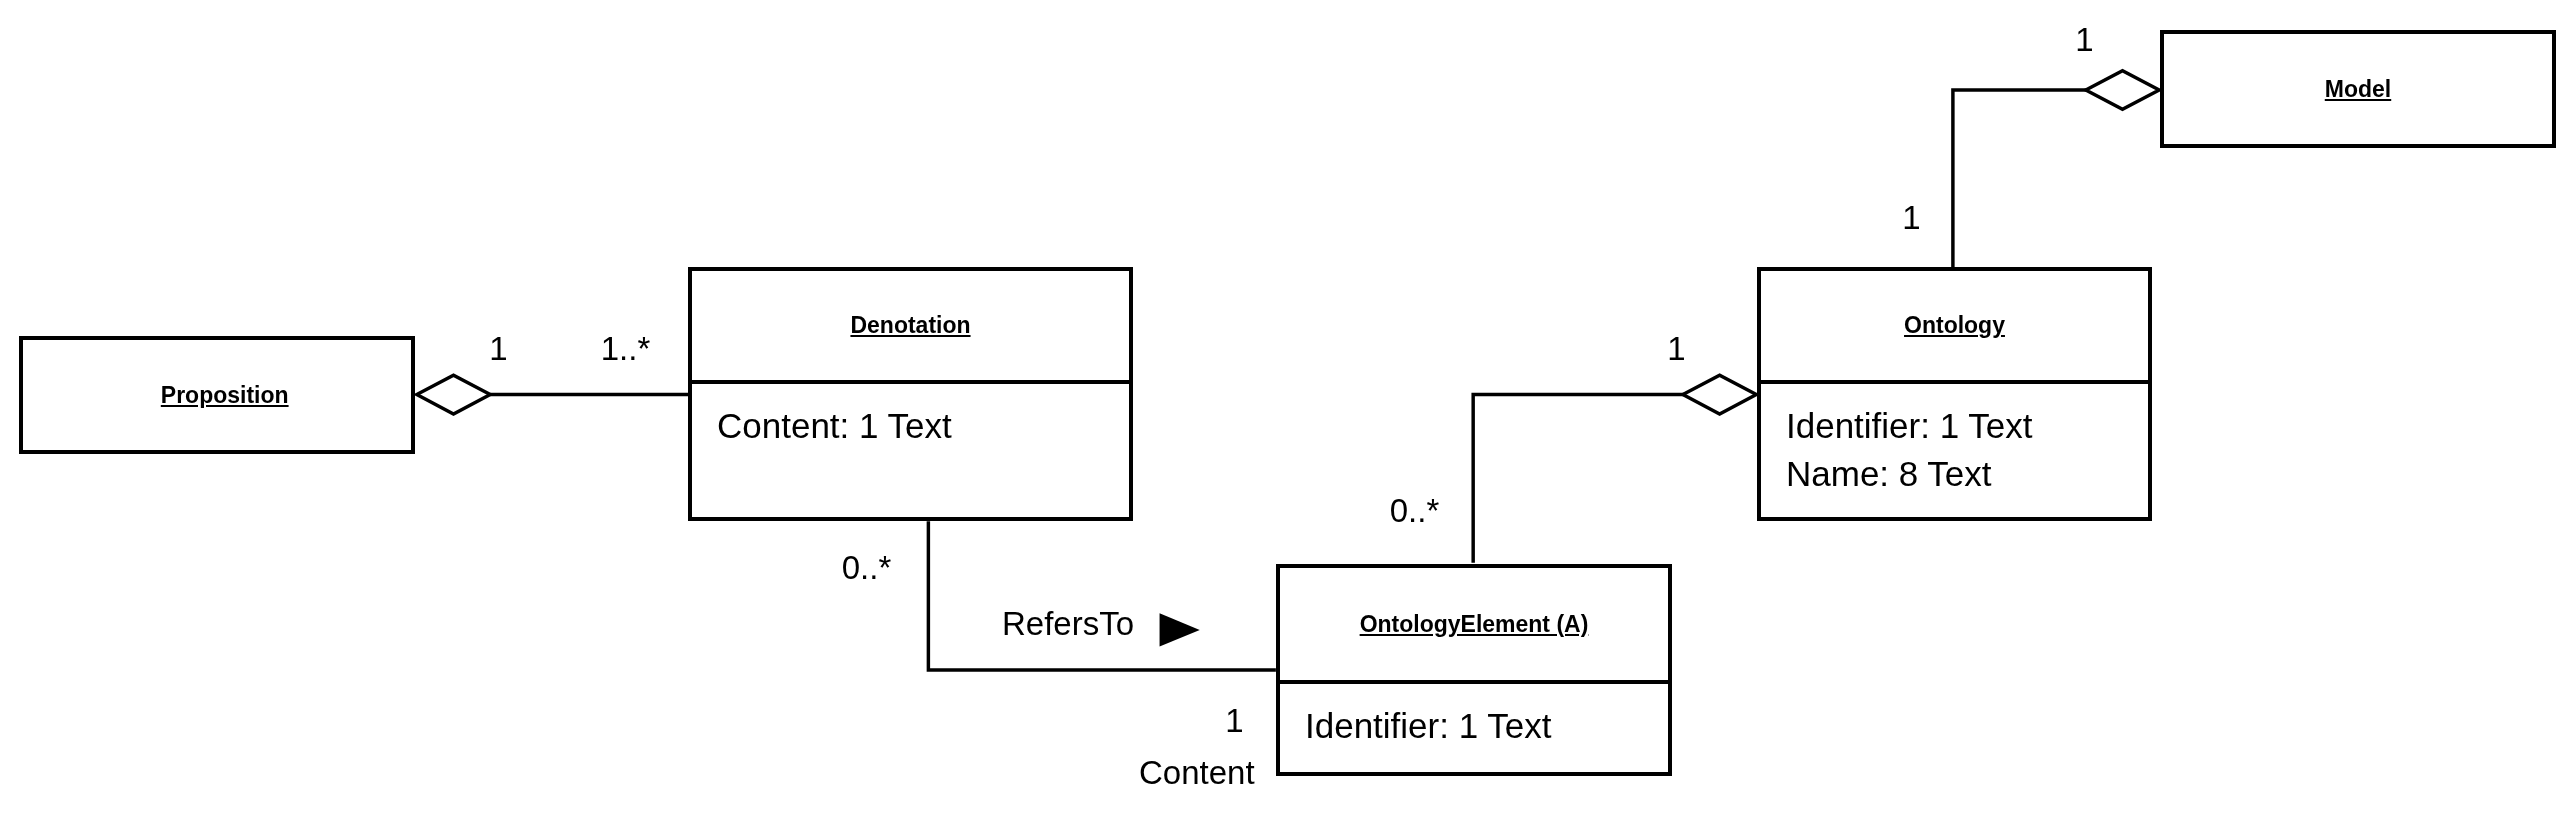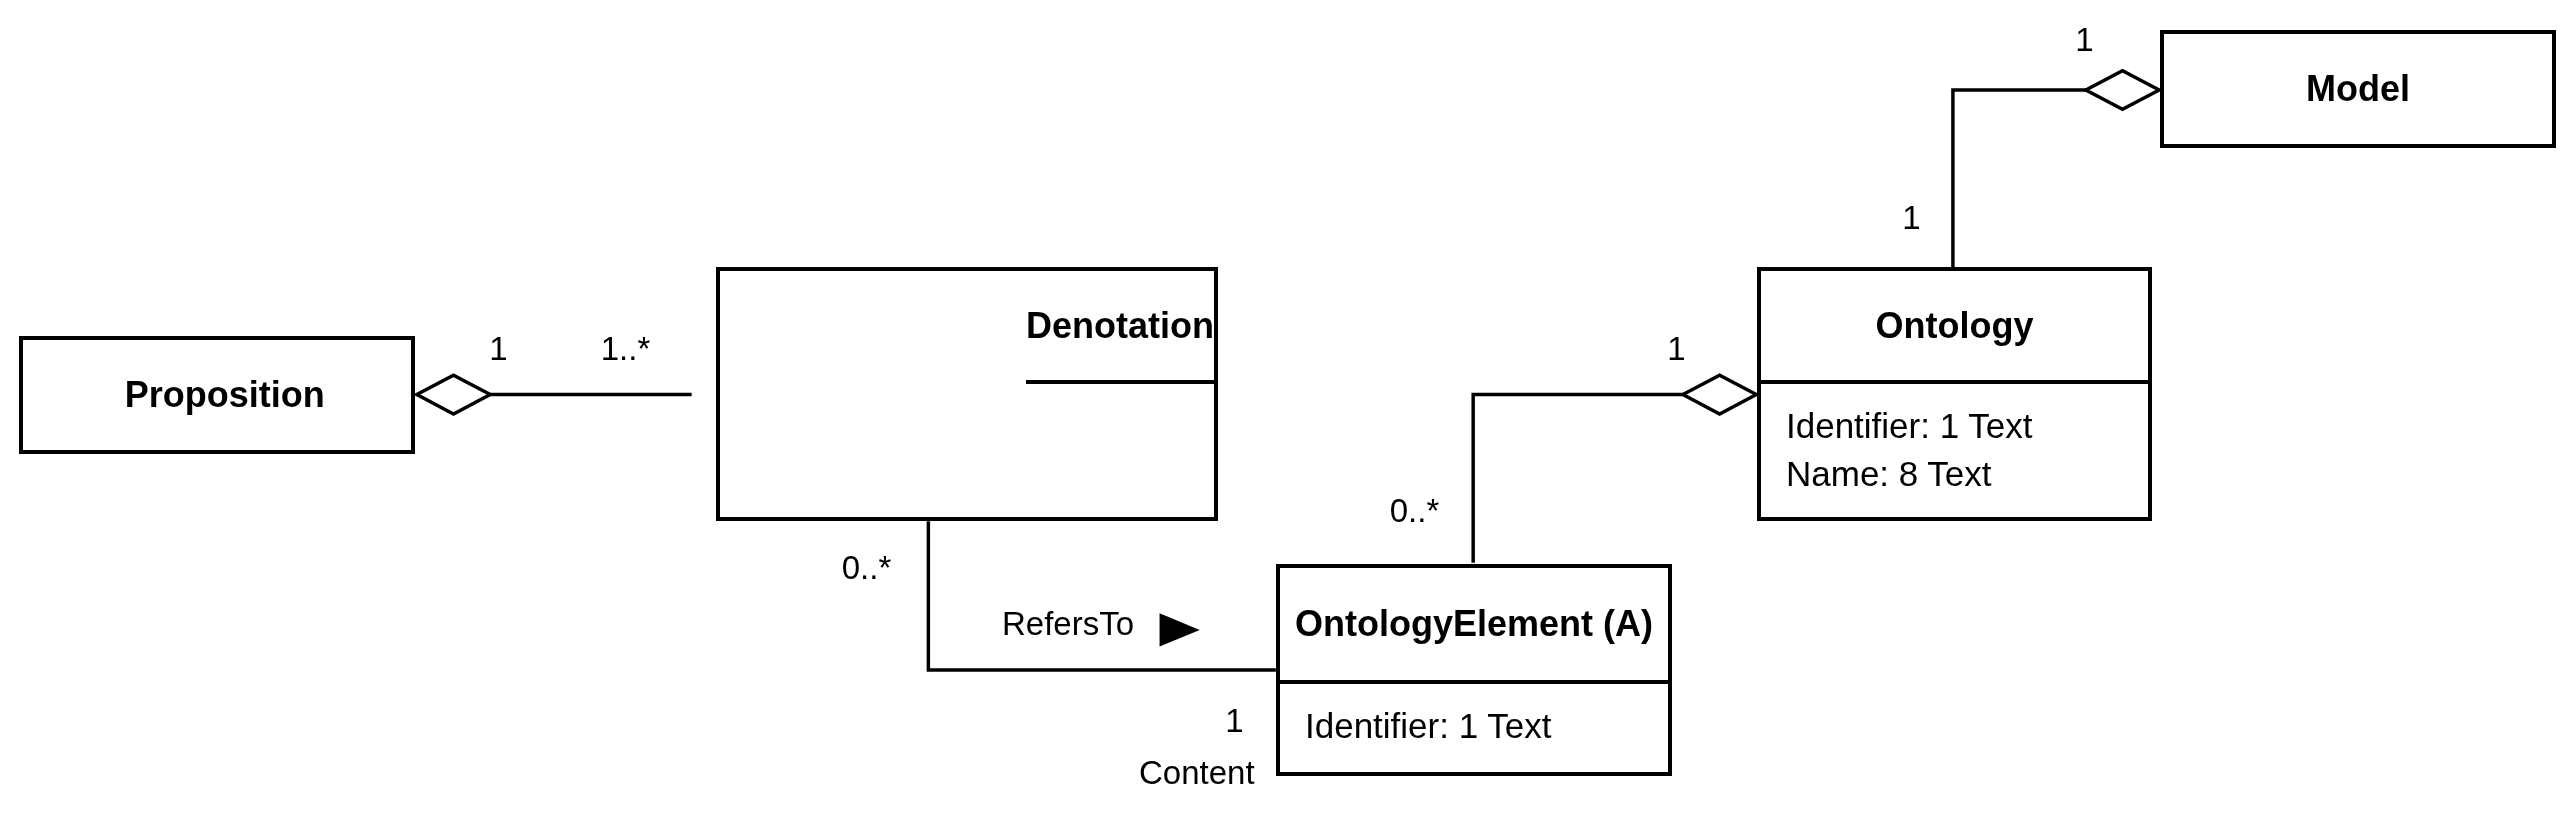"Model" .uml-title { font-size: 36px -> 23px; text-decoration: none -> underline }
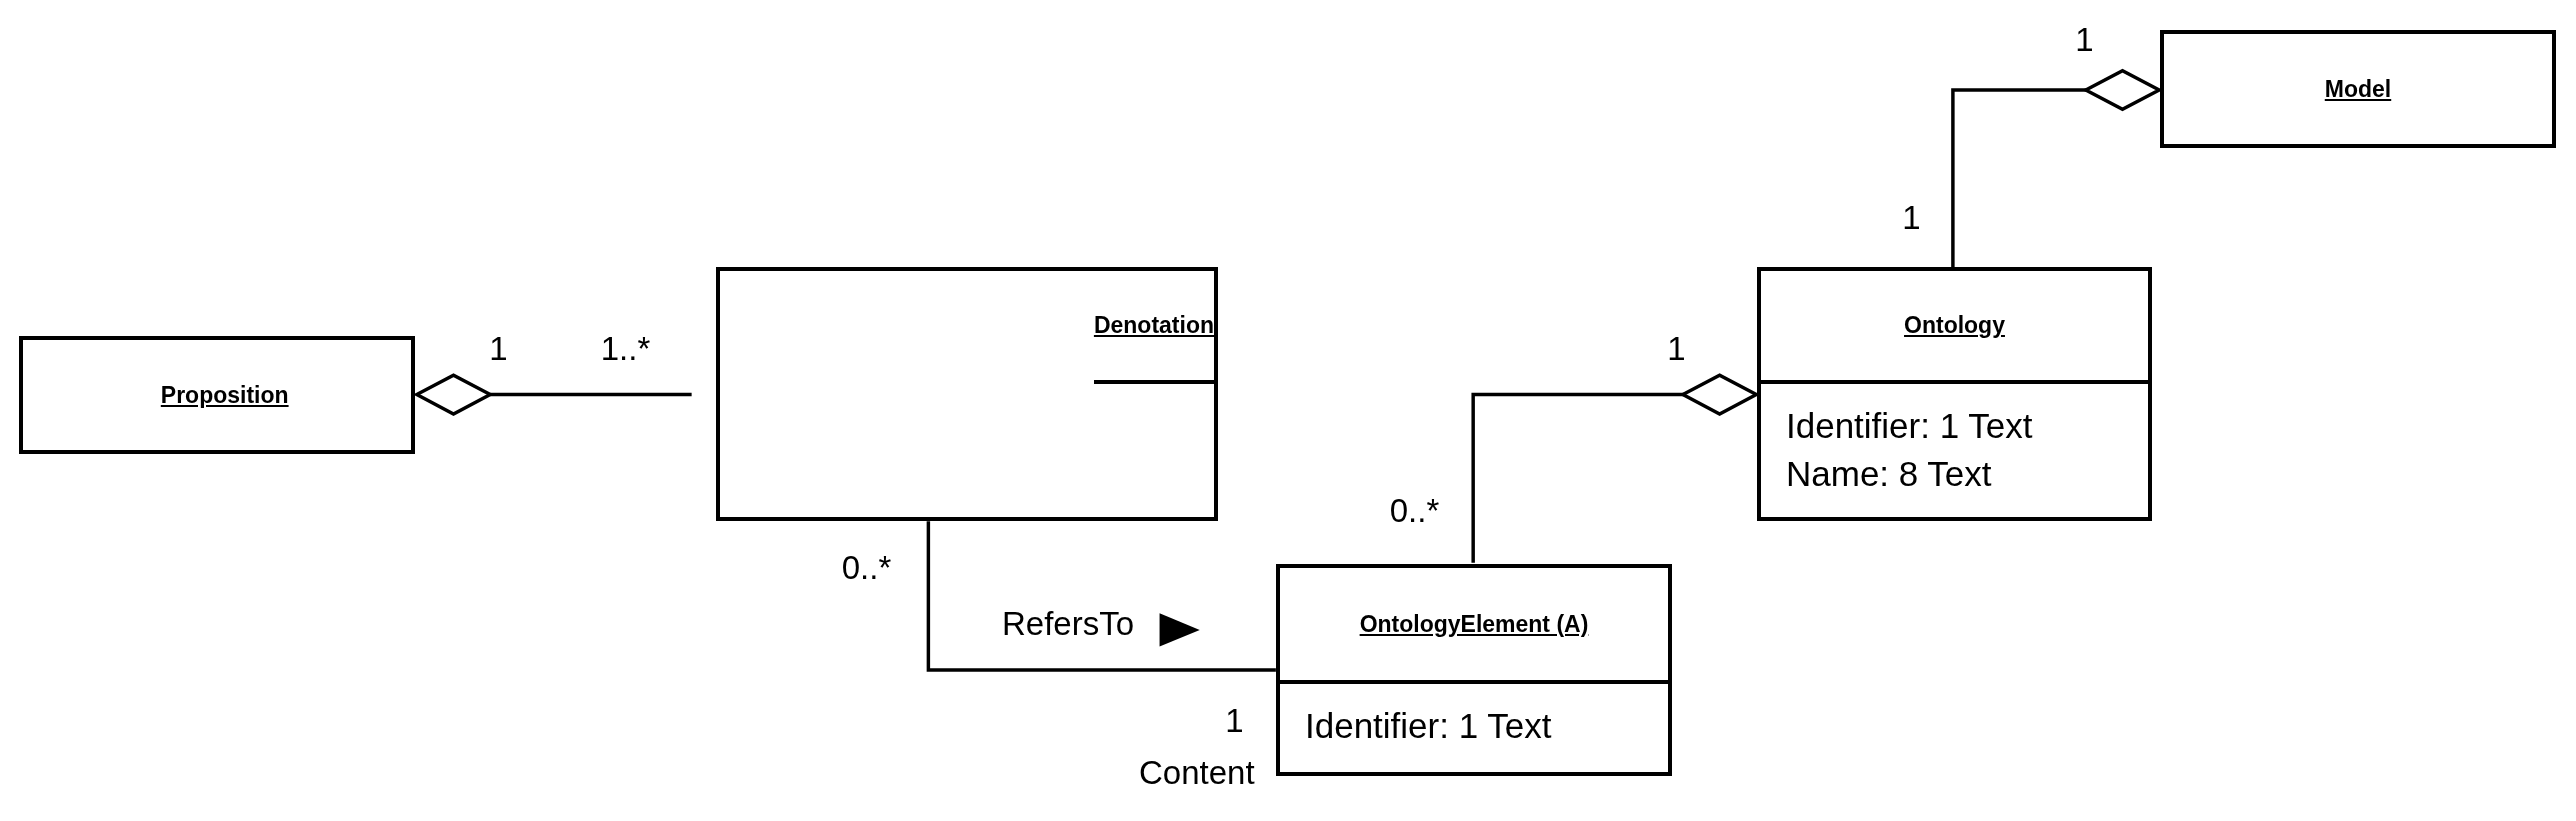"Denotation" div.uml-class { align-items: flex-end -> none; left: 716px -> 688px; width: 502px -> 445px }
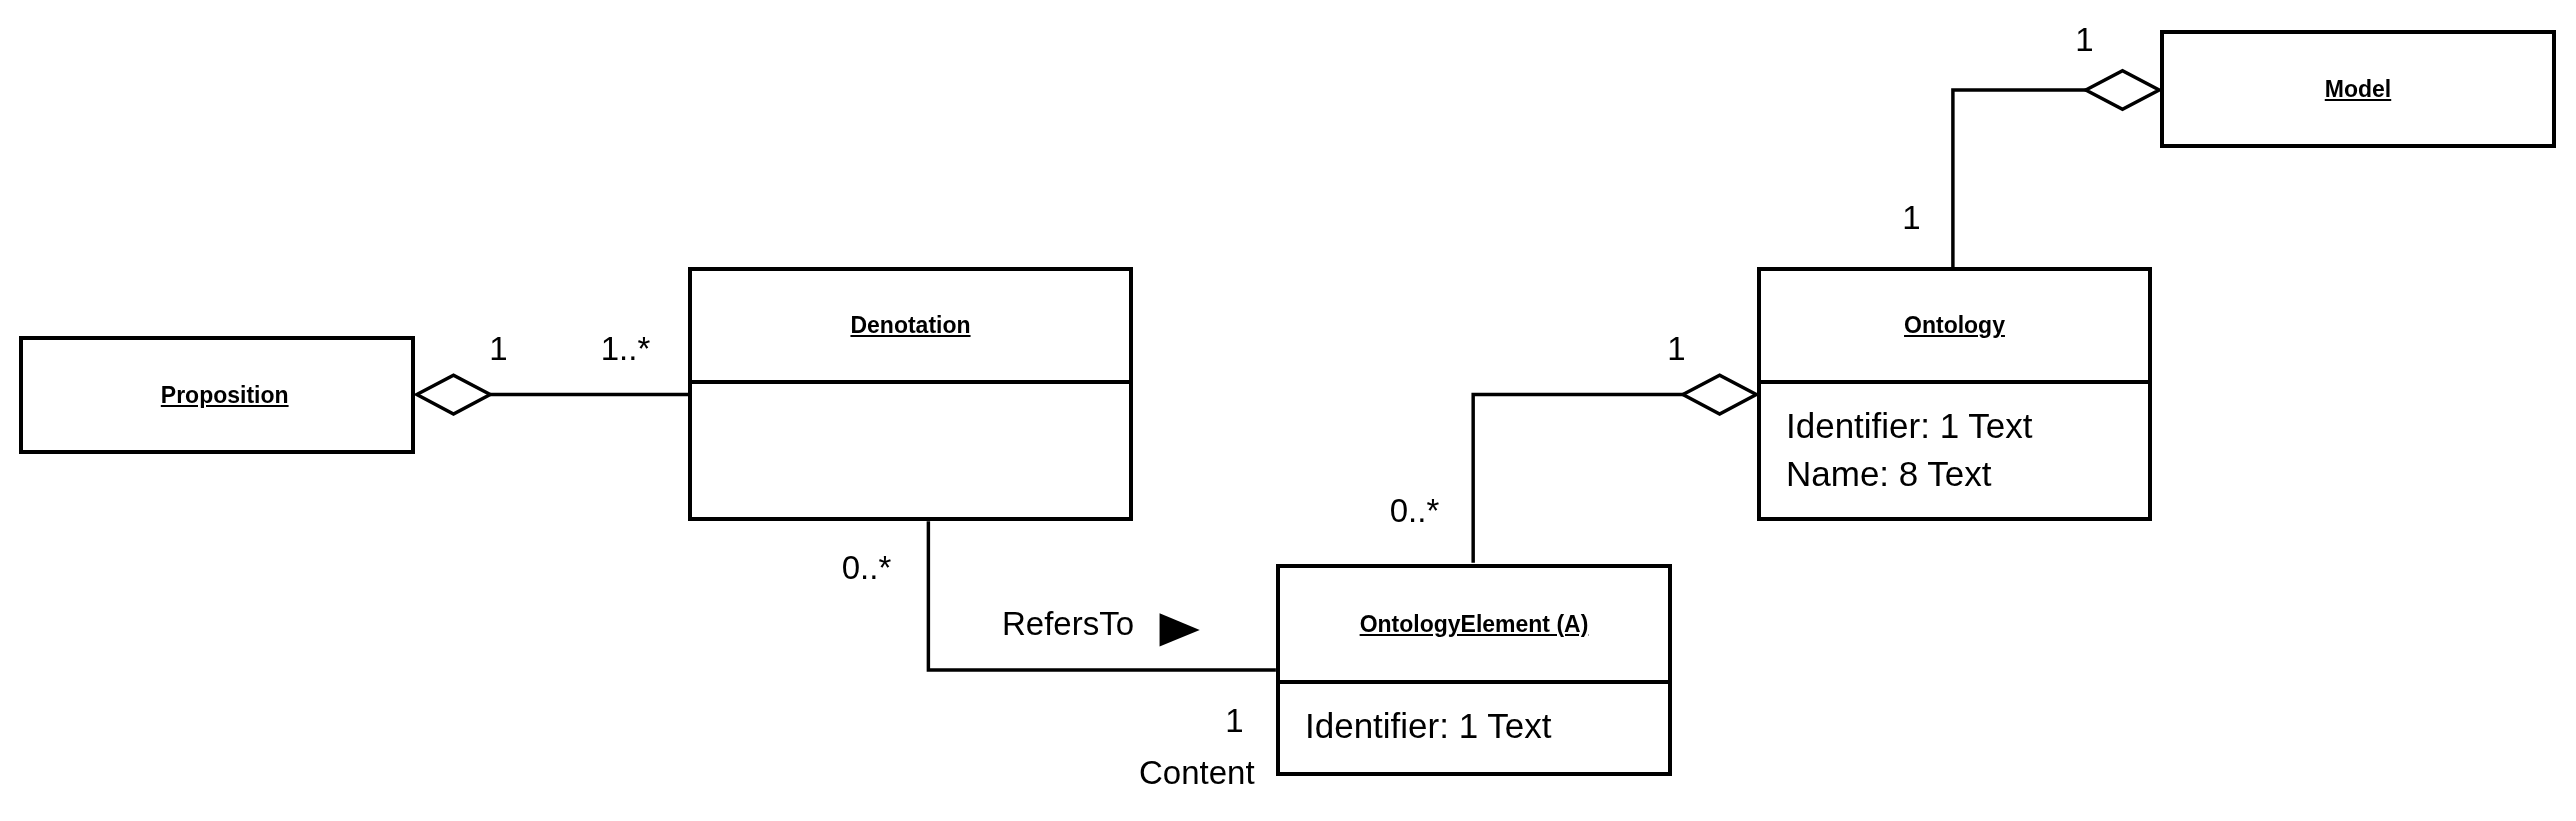"Content: 1 Text" div { html: none -> <div>Content: 1 Text</div> }
